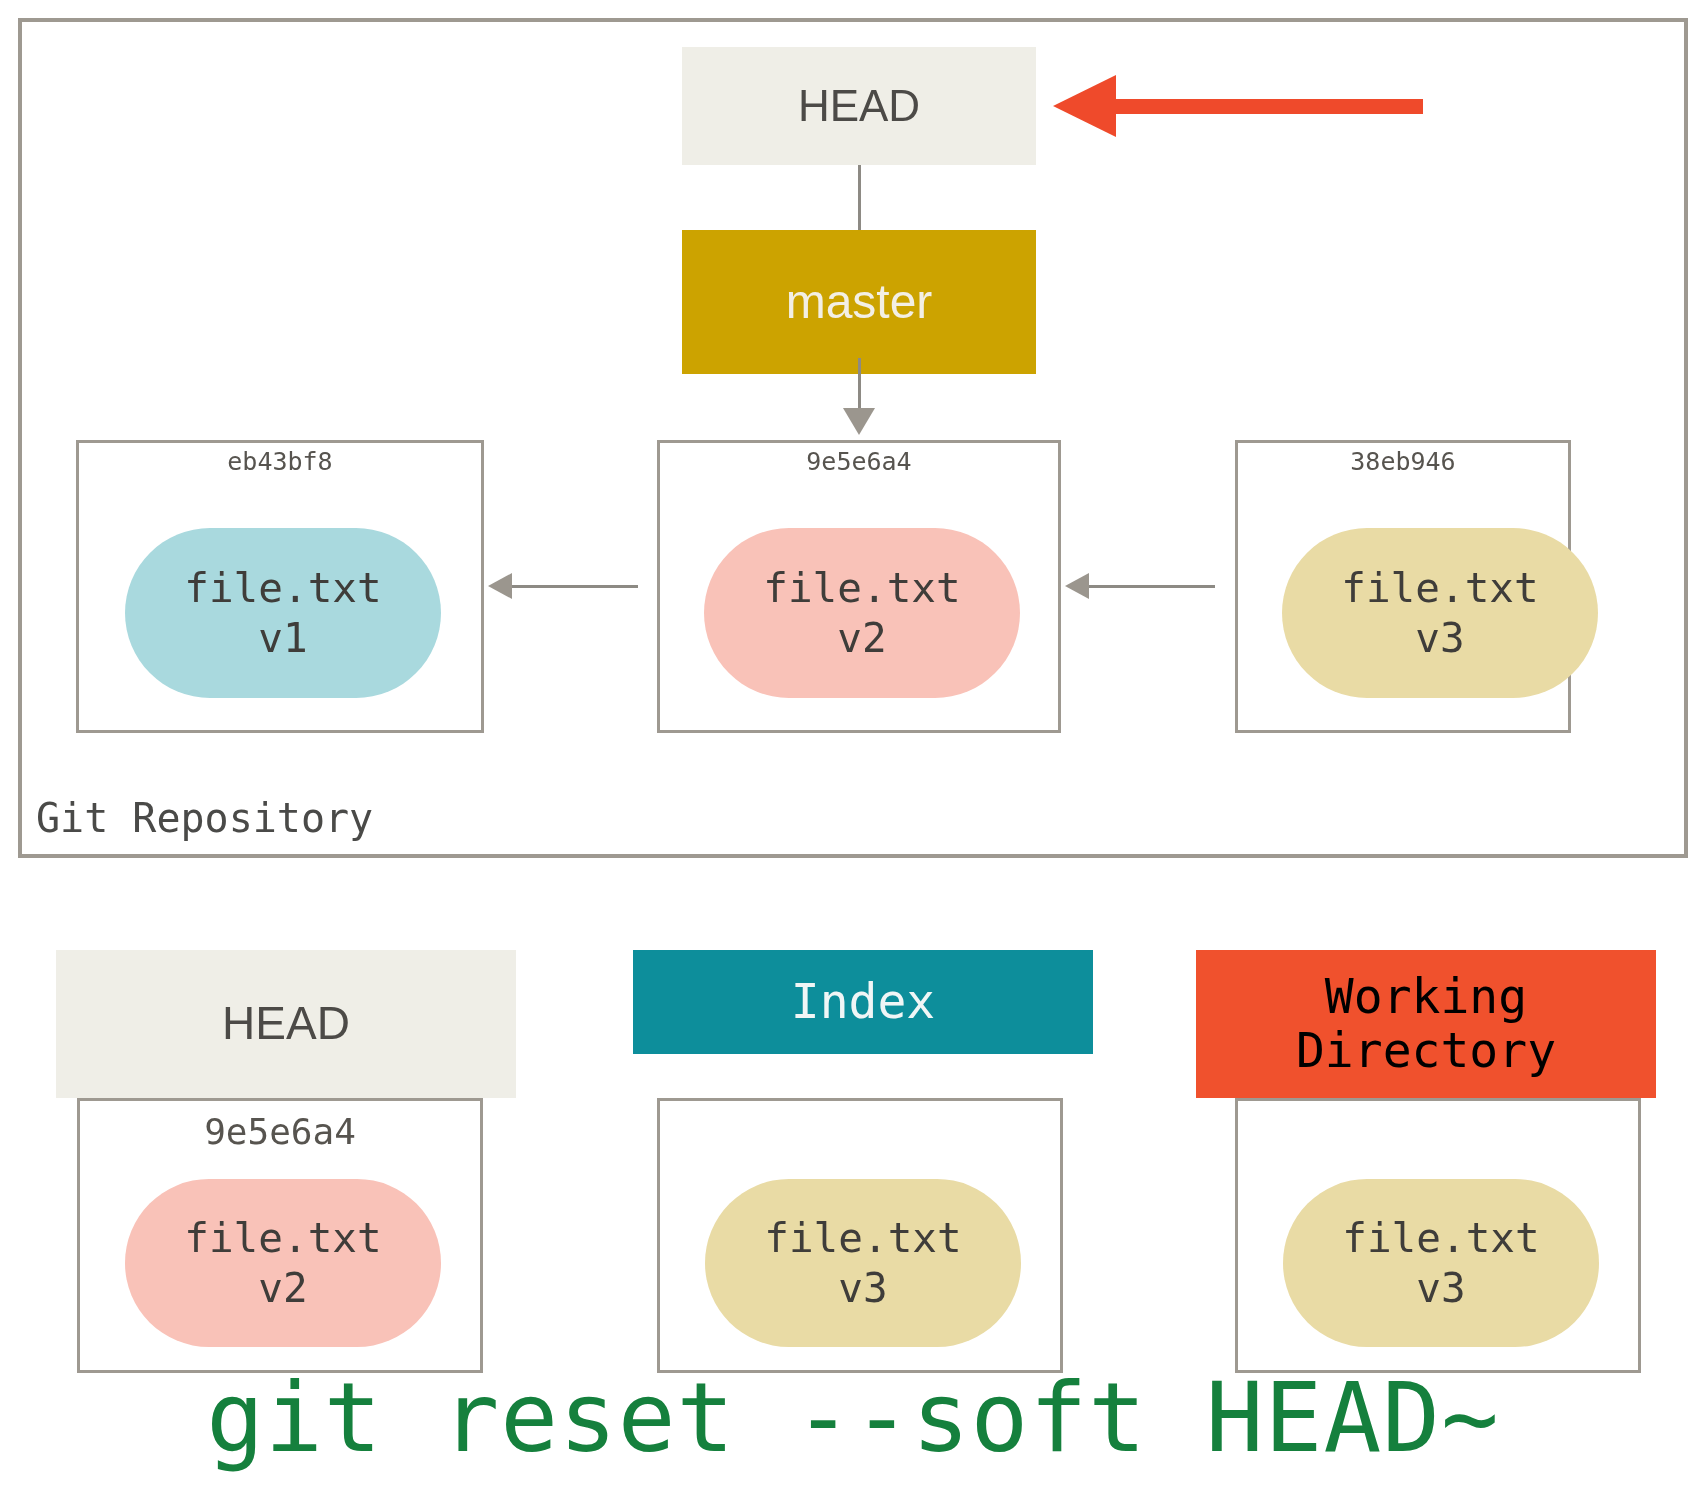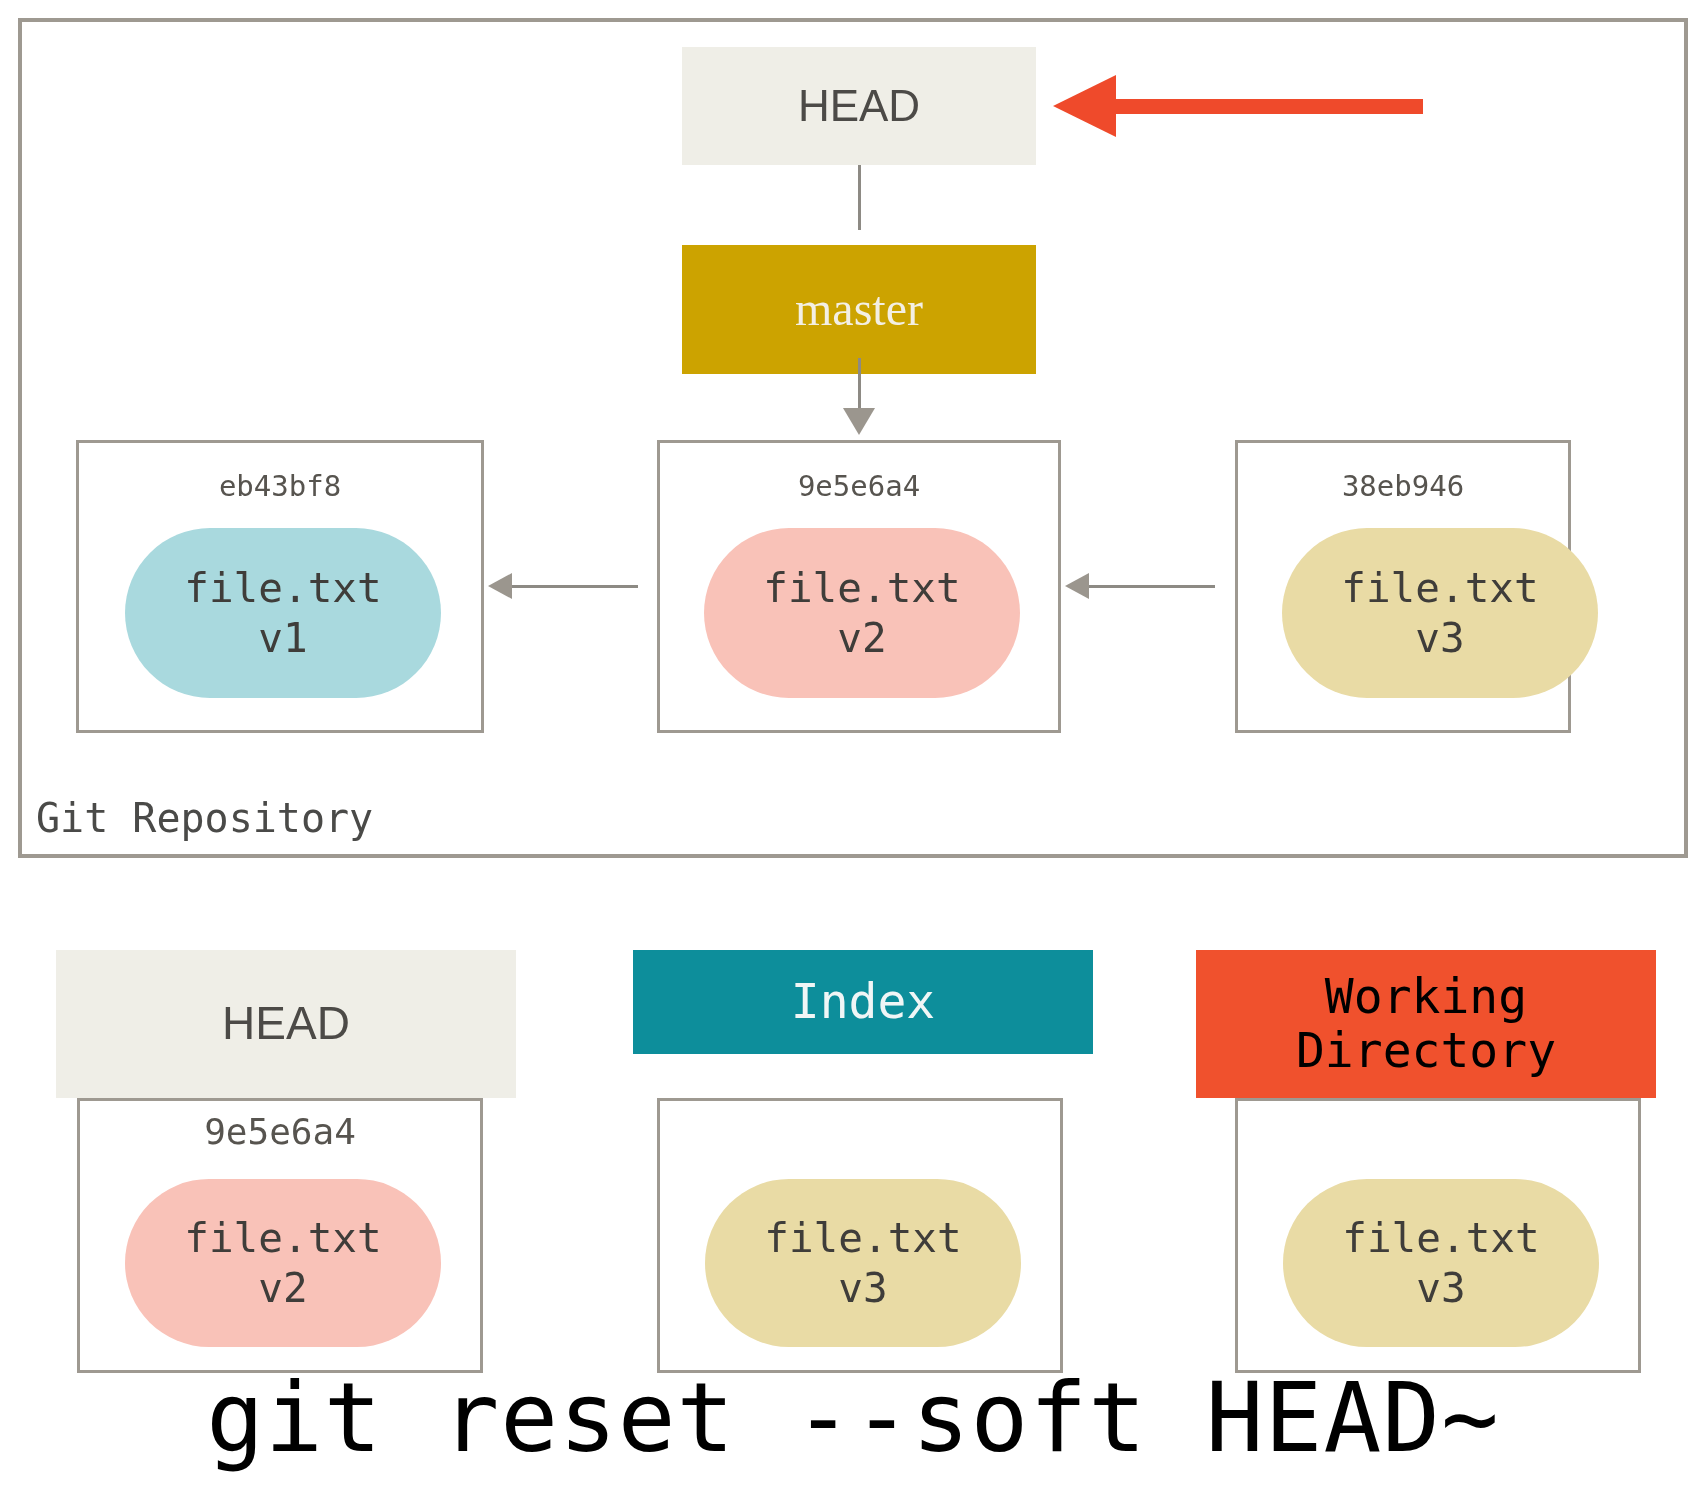"master" div.tag-box { font-family: Liberation Serif, serif -> Liberation Sans, sans-serif; height: 129px -> 144px; margin-top: 15px -> none }
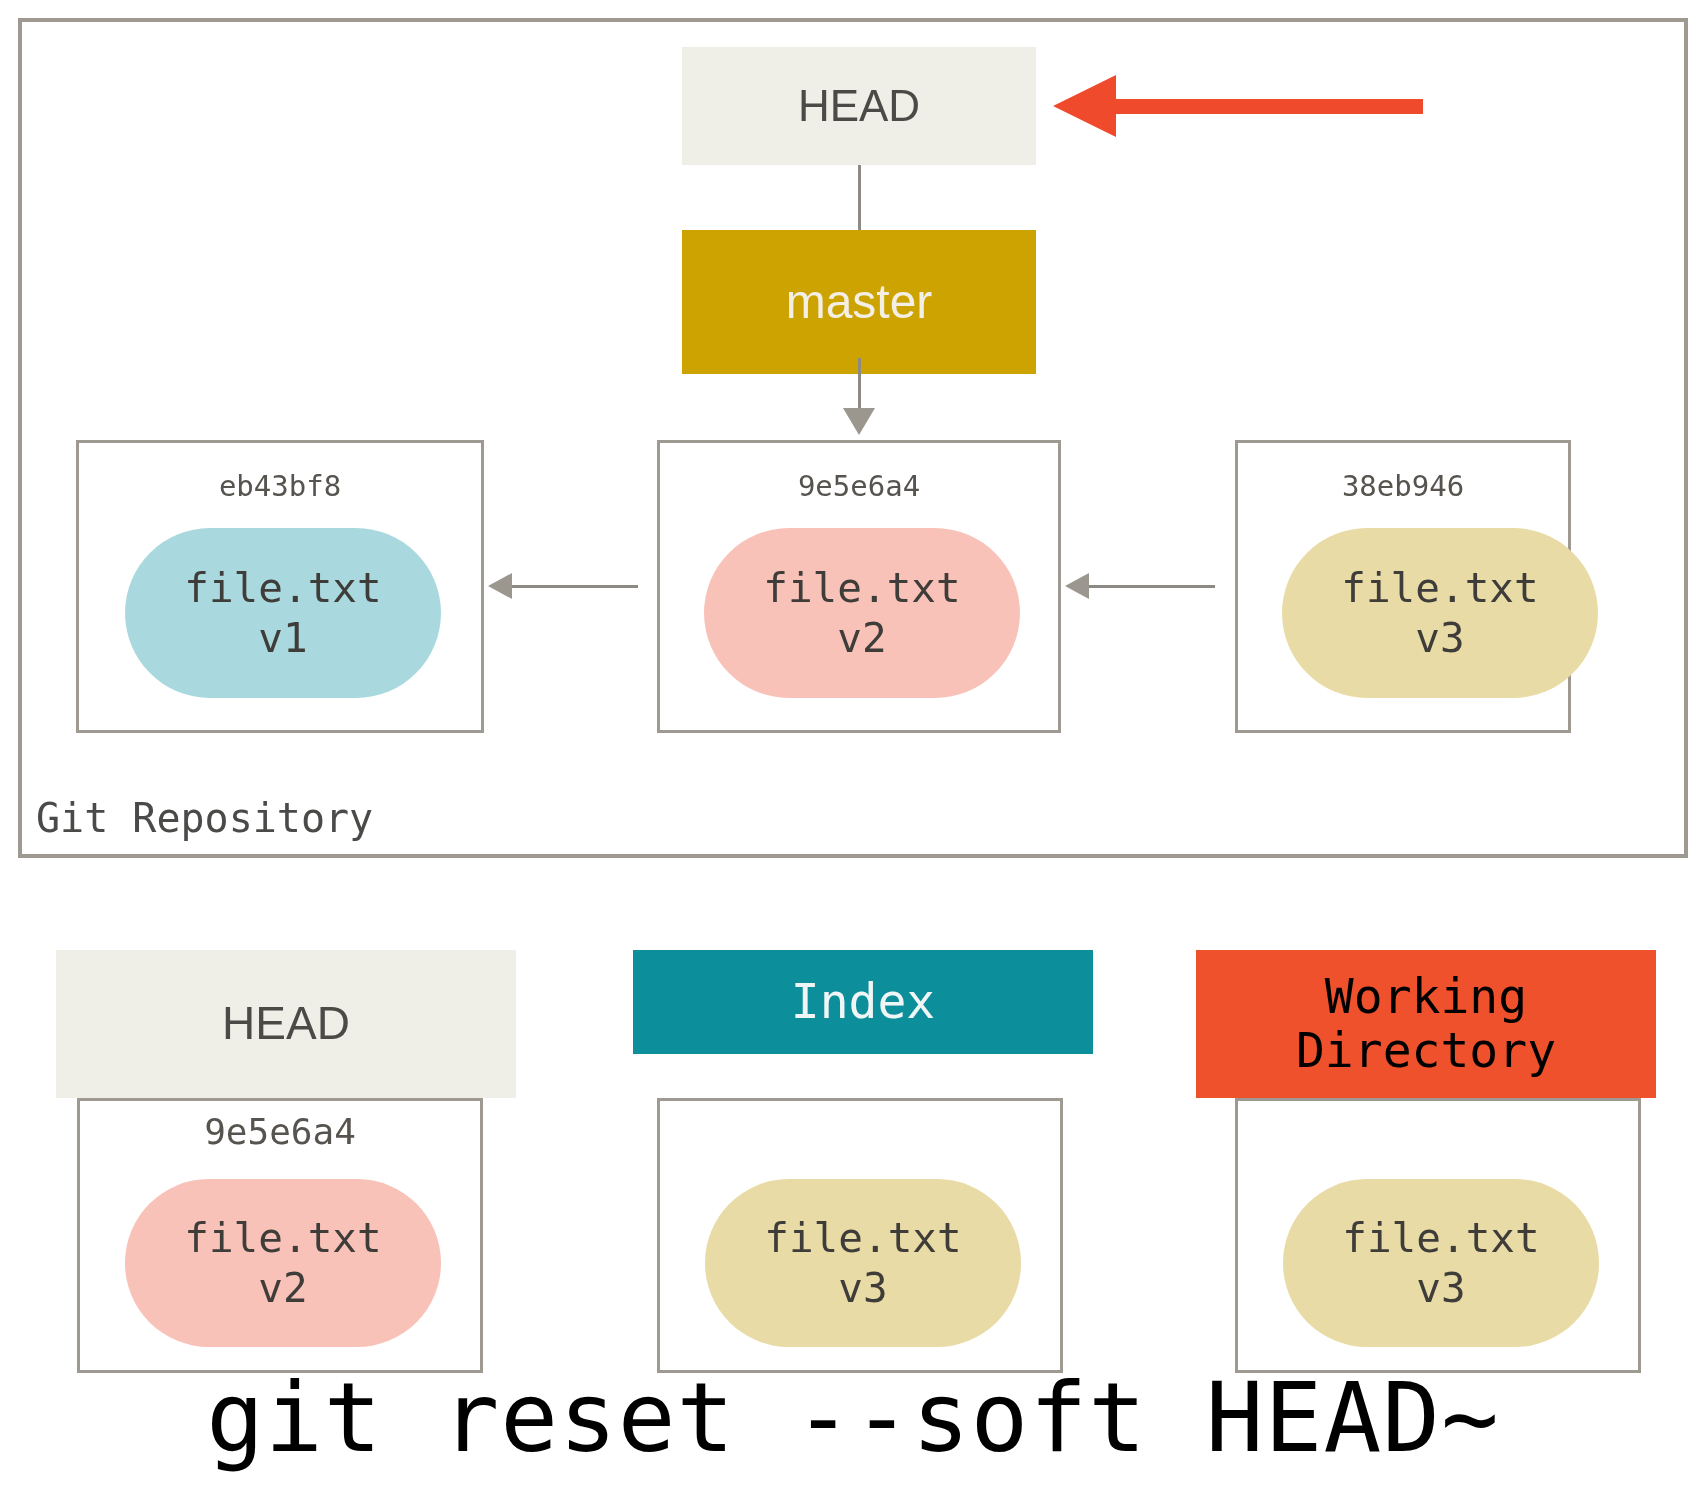"eb43bf8" .hash { font-size: 29px -> 25px; top: 26px -> 4px }
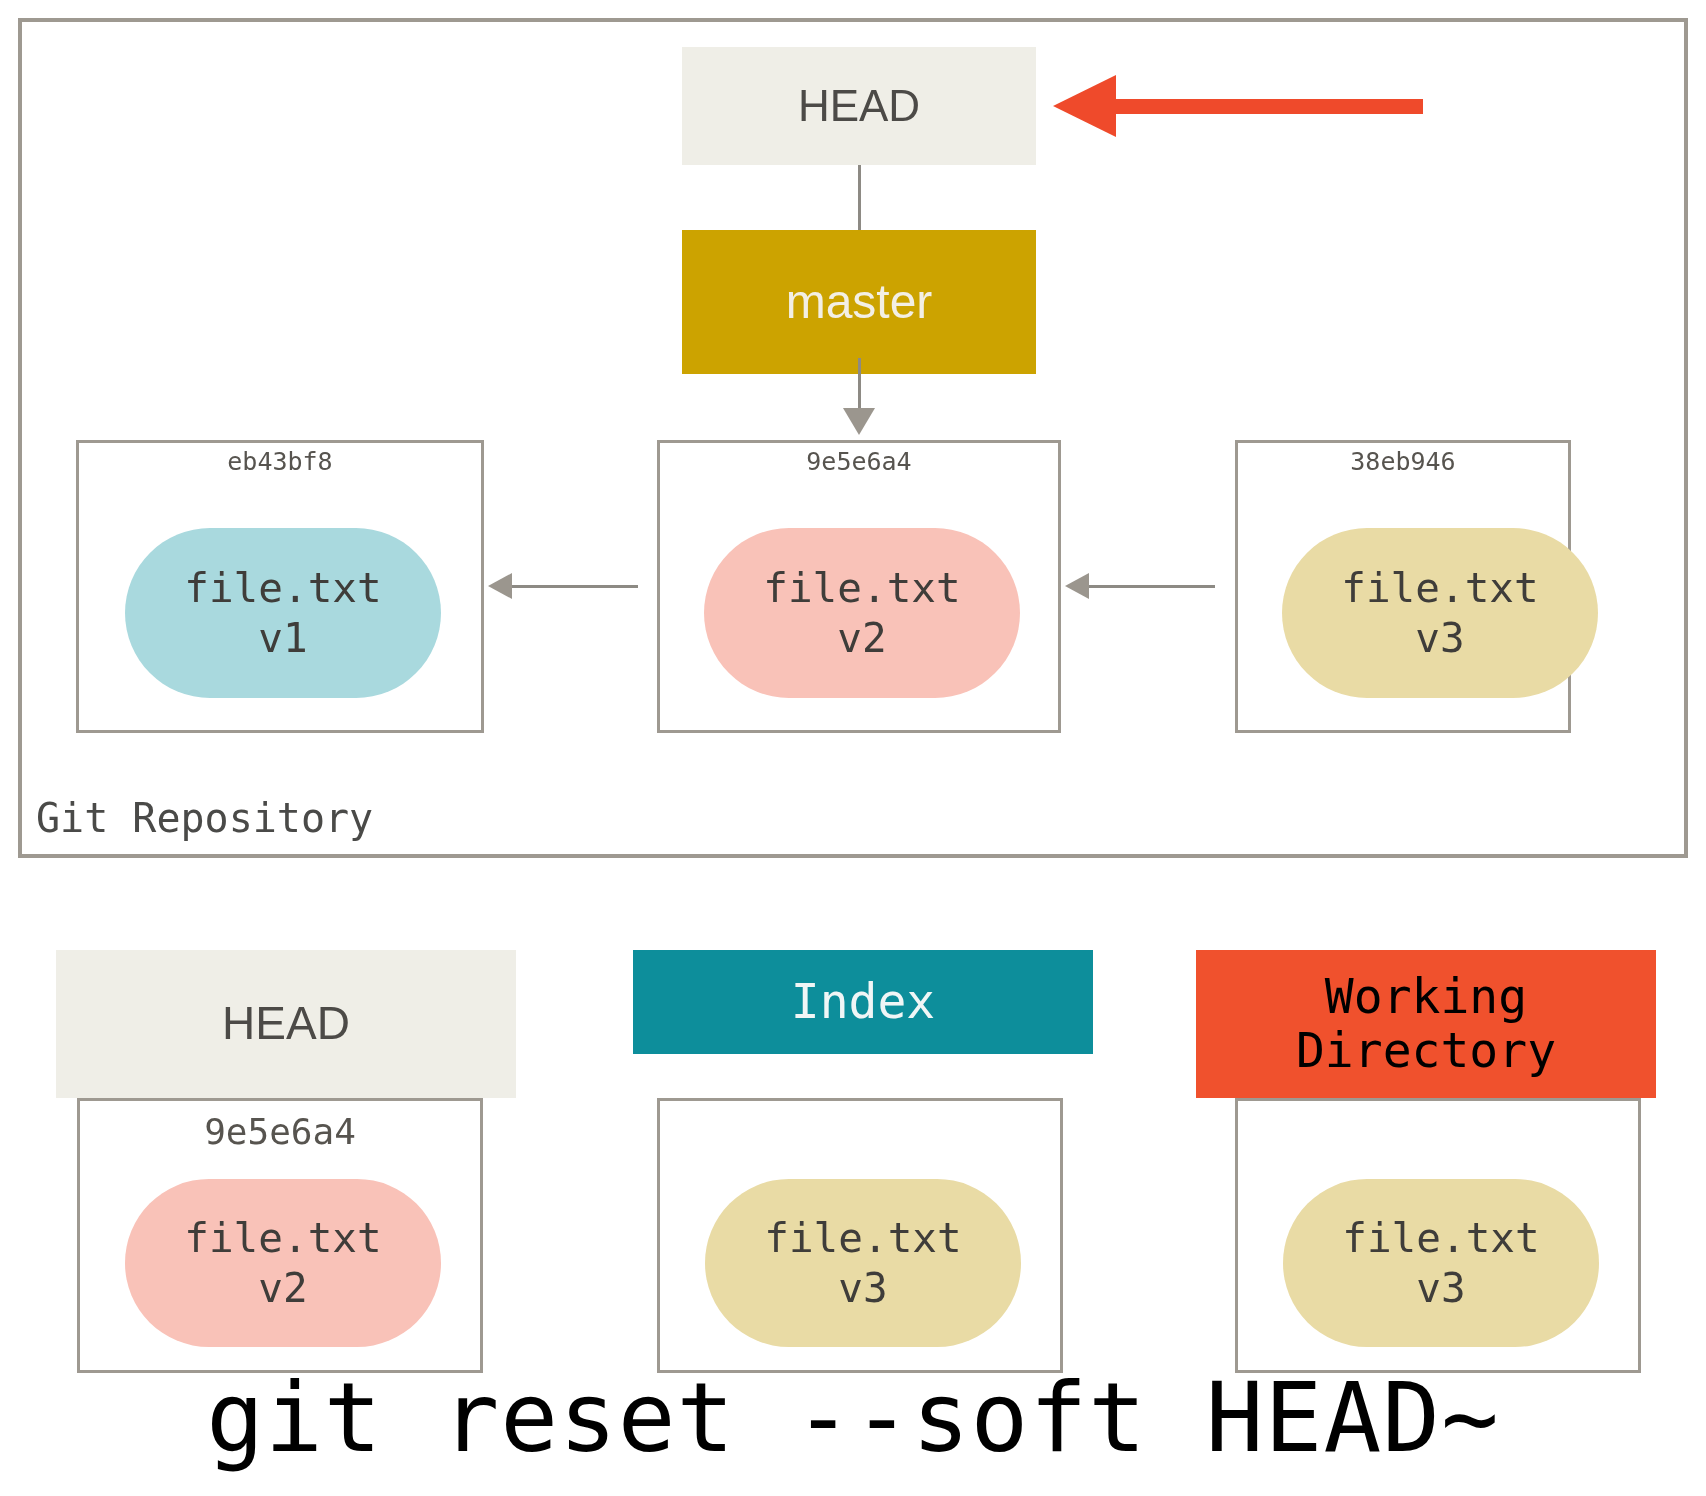"git reset --soft HEAD~" .caption { color: #000000 -> #15803d }
